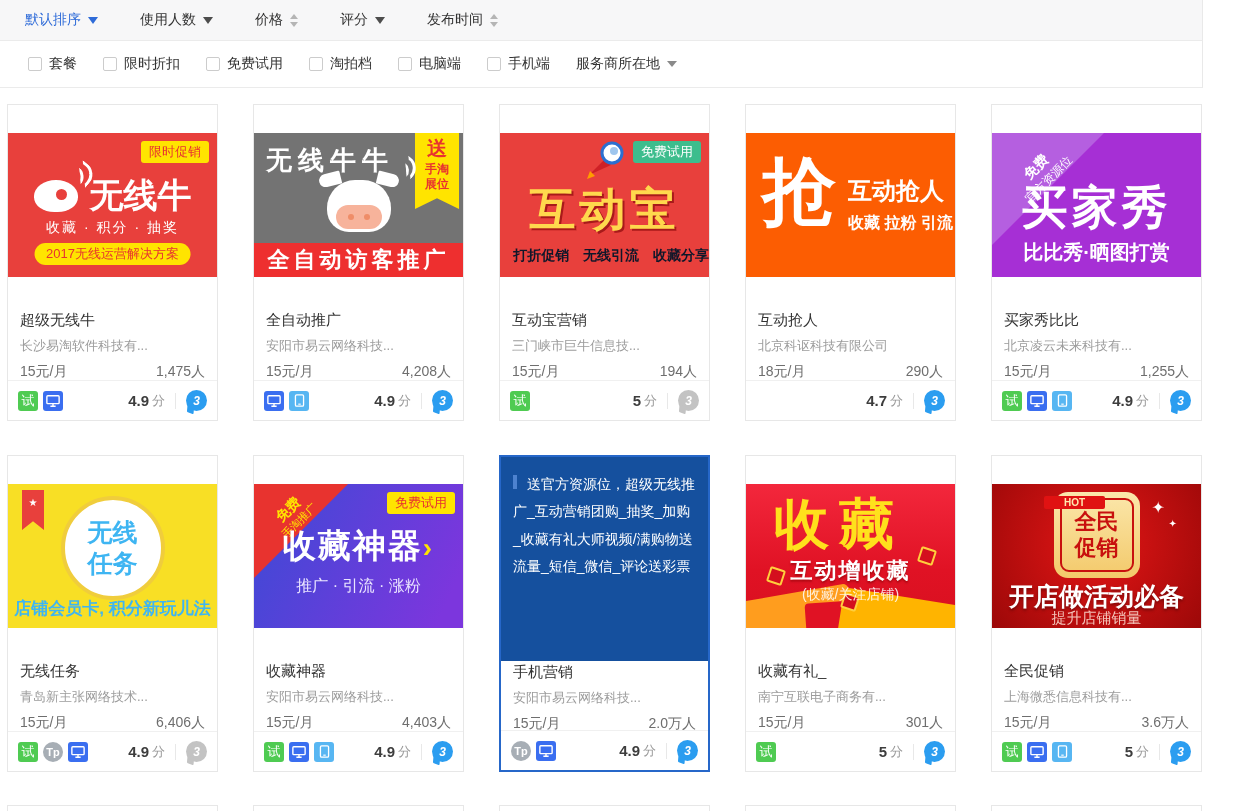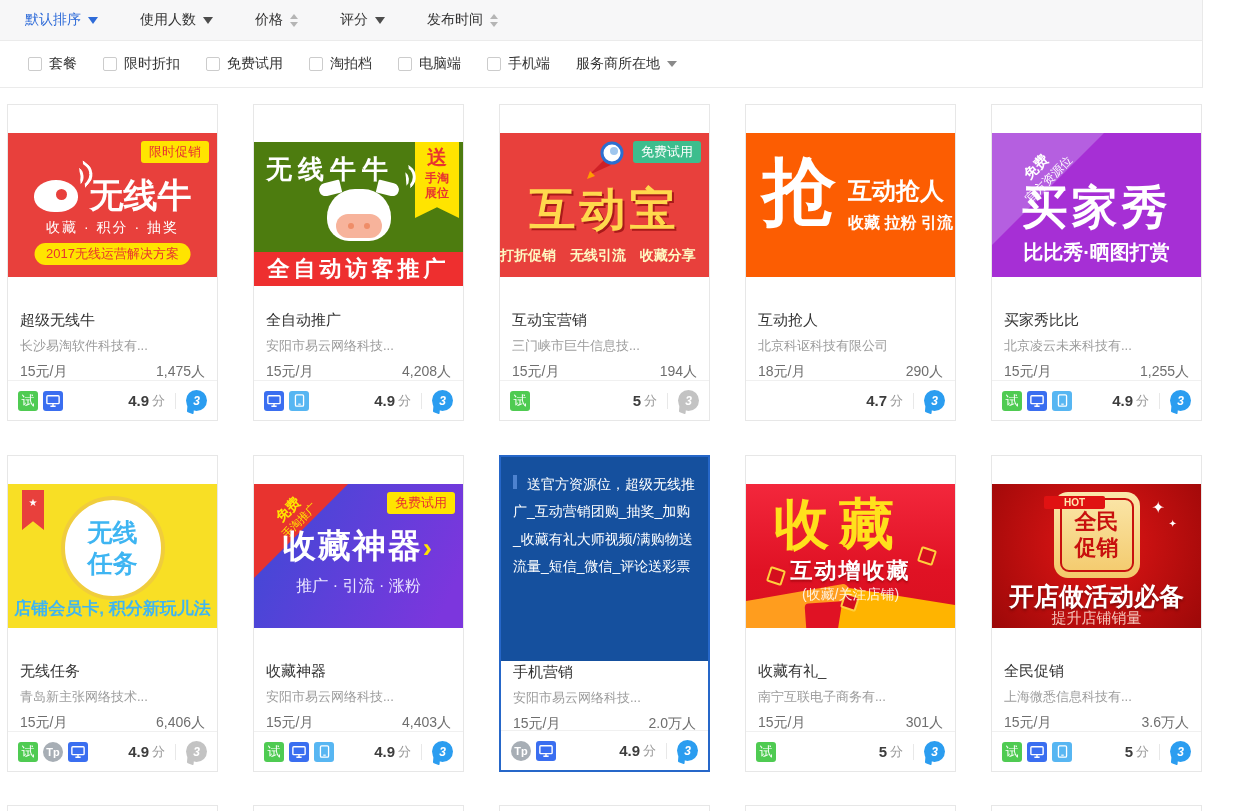"无线牛牛" .bg-salmon { background: #4d7c0f -> #737373; margin-top: 9px -> none }
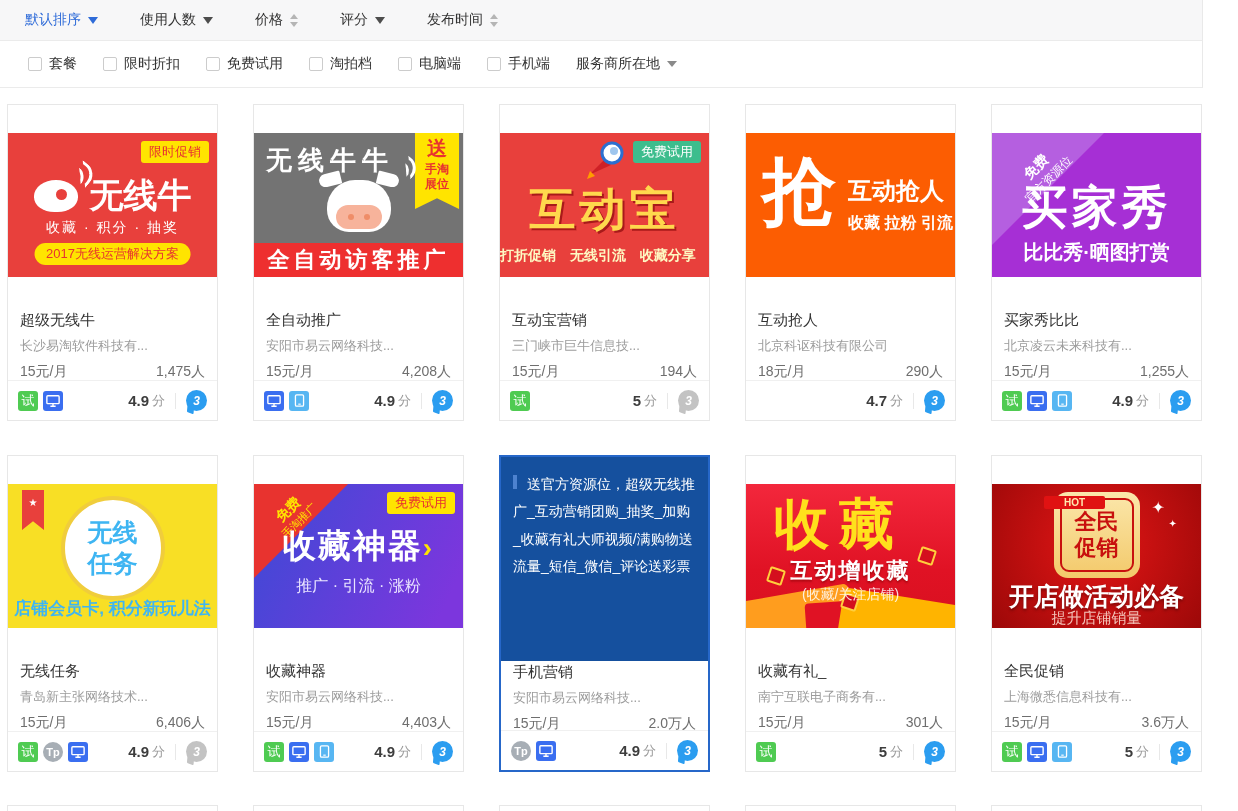"打折促销 无线引流 收藏分享" .b2-sub { color: #fef9c3 -> #0f172a; text-align: left -> right }
